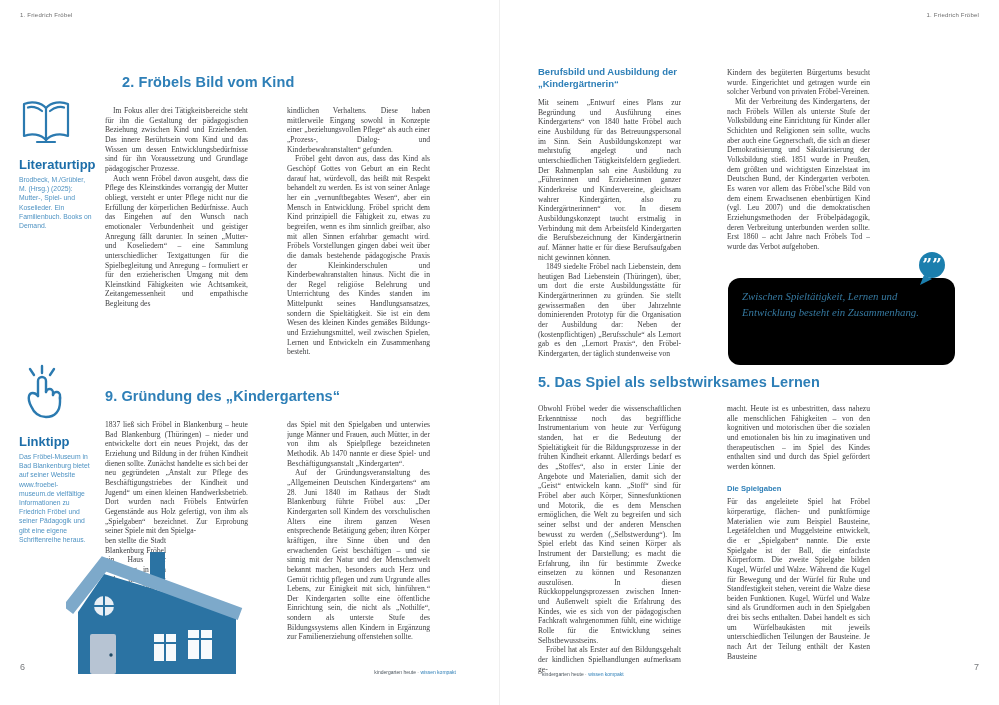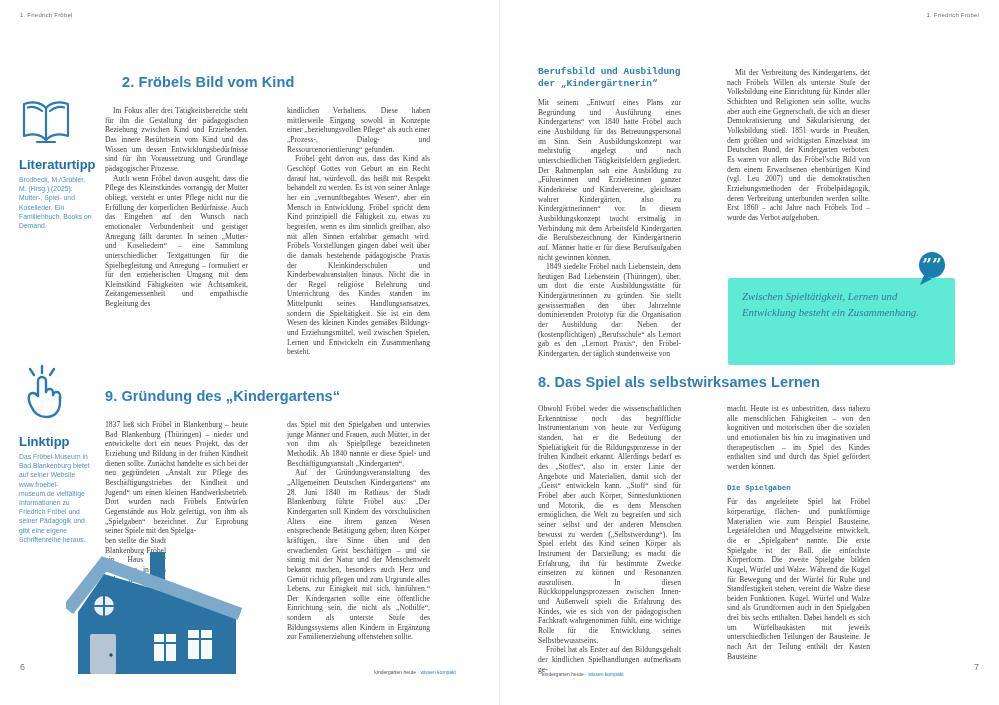"Berufsbild und Ausbildung der" .h2 { font-family: Liberation Mono, monospace -> Liberation Sans, sans-serif }
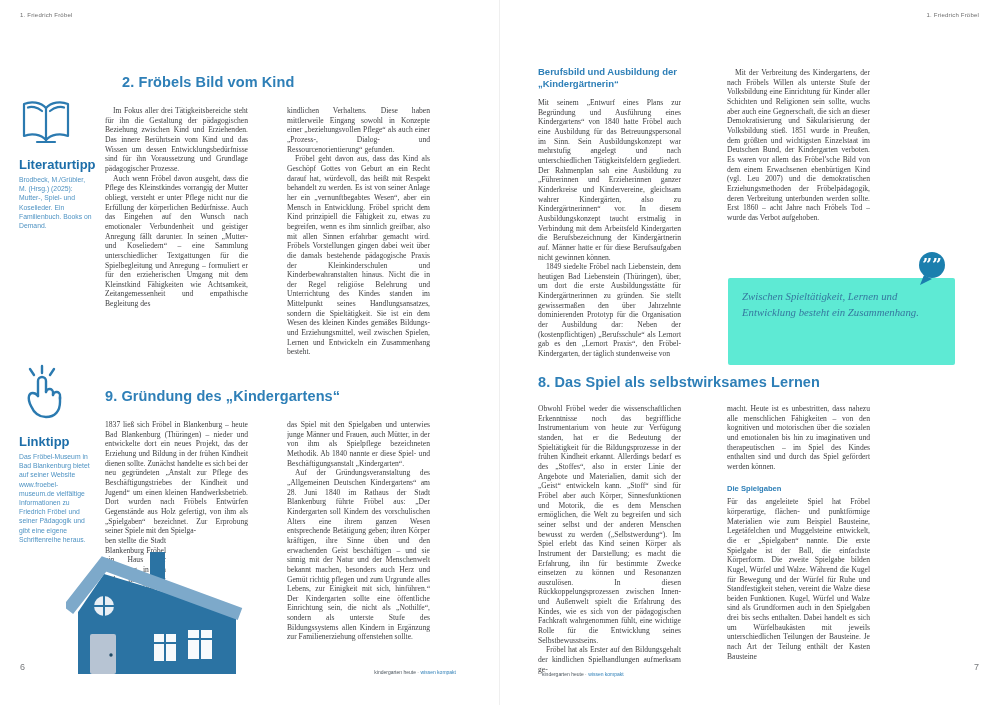"Kindern des begüterten Bürgertums" p { html: none -> <p>Kindern des begüterten Bürgertums besucht wurde. Eingerichtet und getragen wurde ein solcher Verbund von privaten Fröbel-Vereinen.</p> }
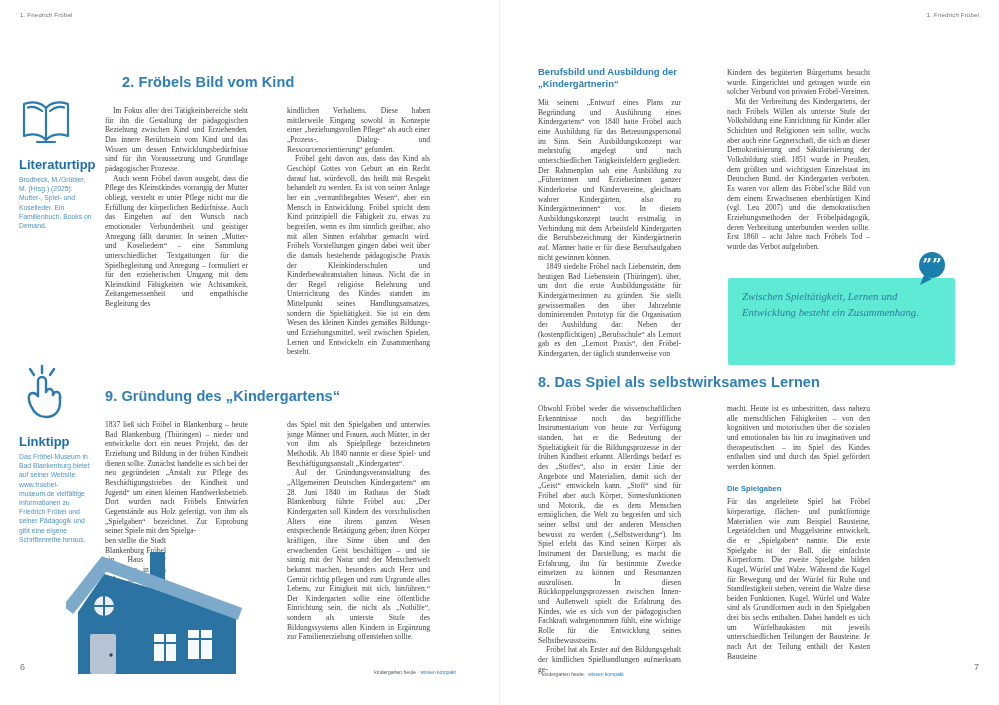"kindlichen Verhaltens. Diese haben" p { text: Ressourcenorientierung -> Kinderbewahranstalten }
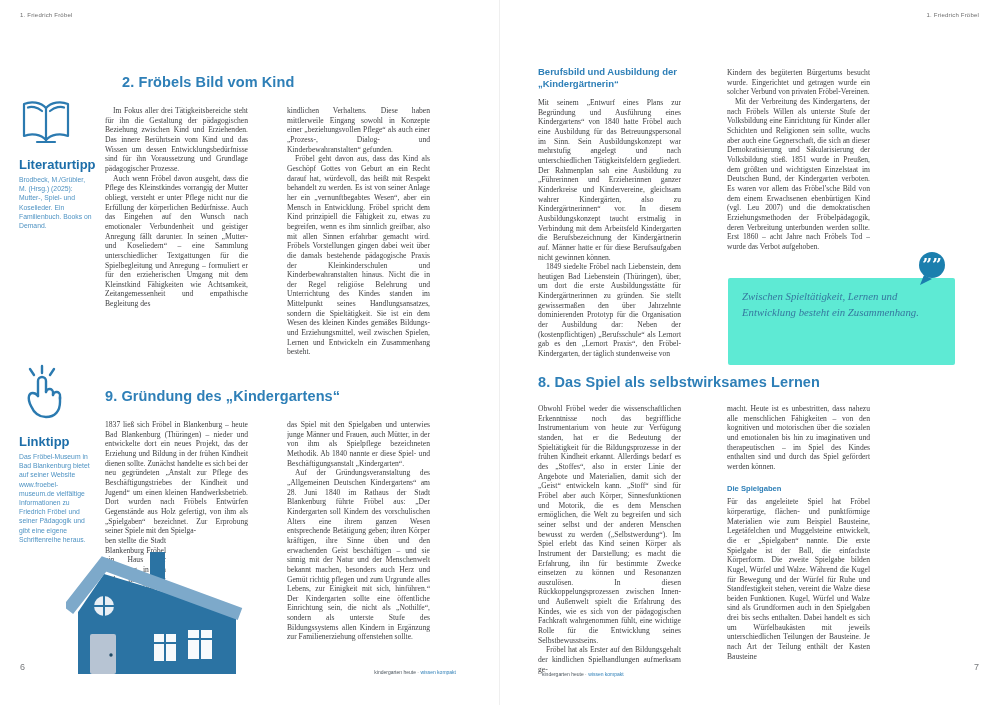"Zwischen Spieltätigkeit, Lernen und" .quotebox { background: #5eead4 -> #000000; border-radius: 2px -> 12px }
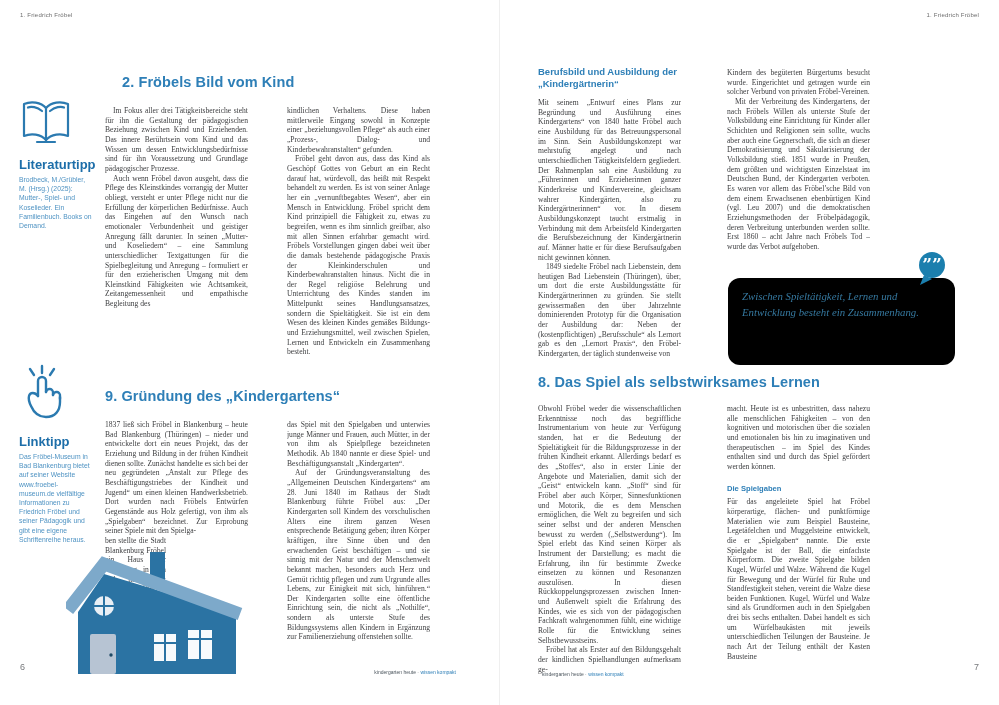"8. Das Spiel als selbstwirksames" div.h1 { text: 8 -> 5 }
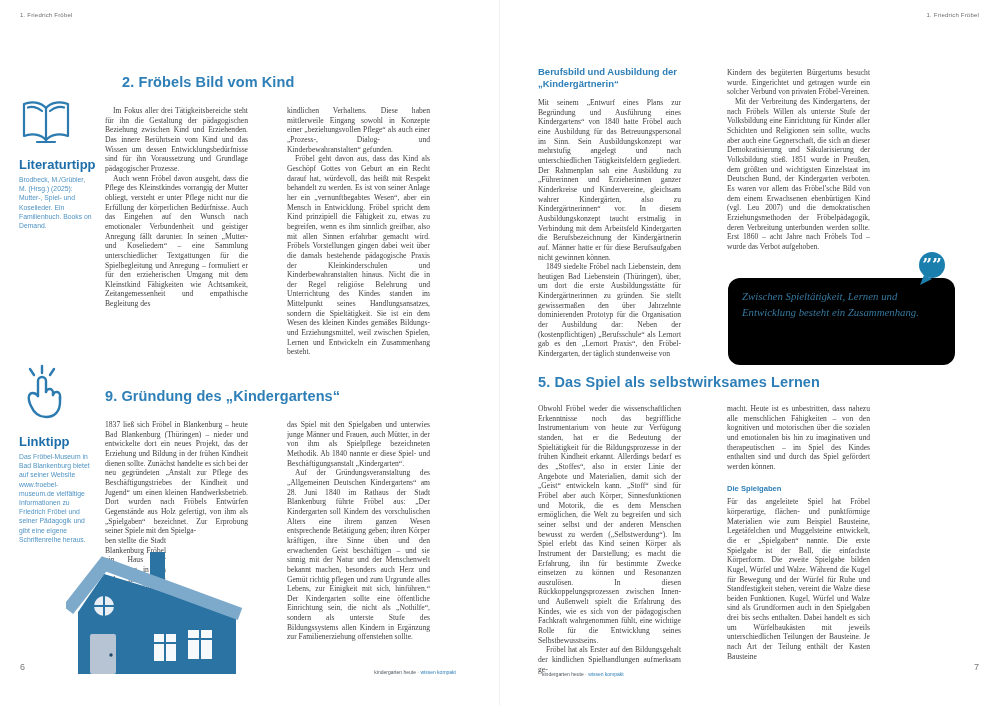"das Spiel mit den Spielgaben" p { text: 1840 -> 1470 }
